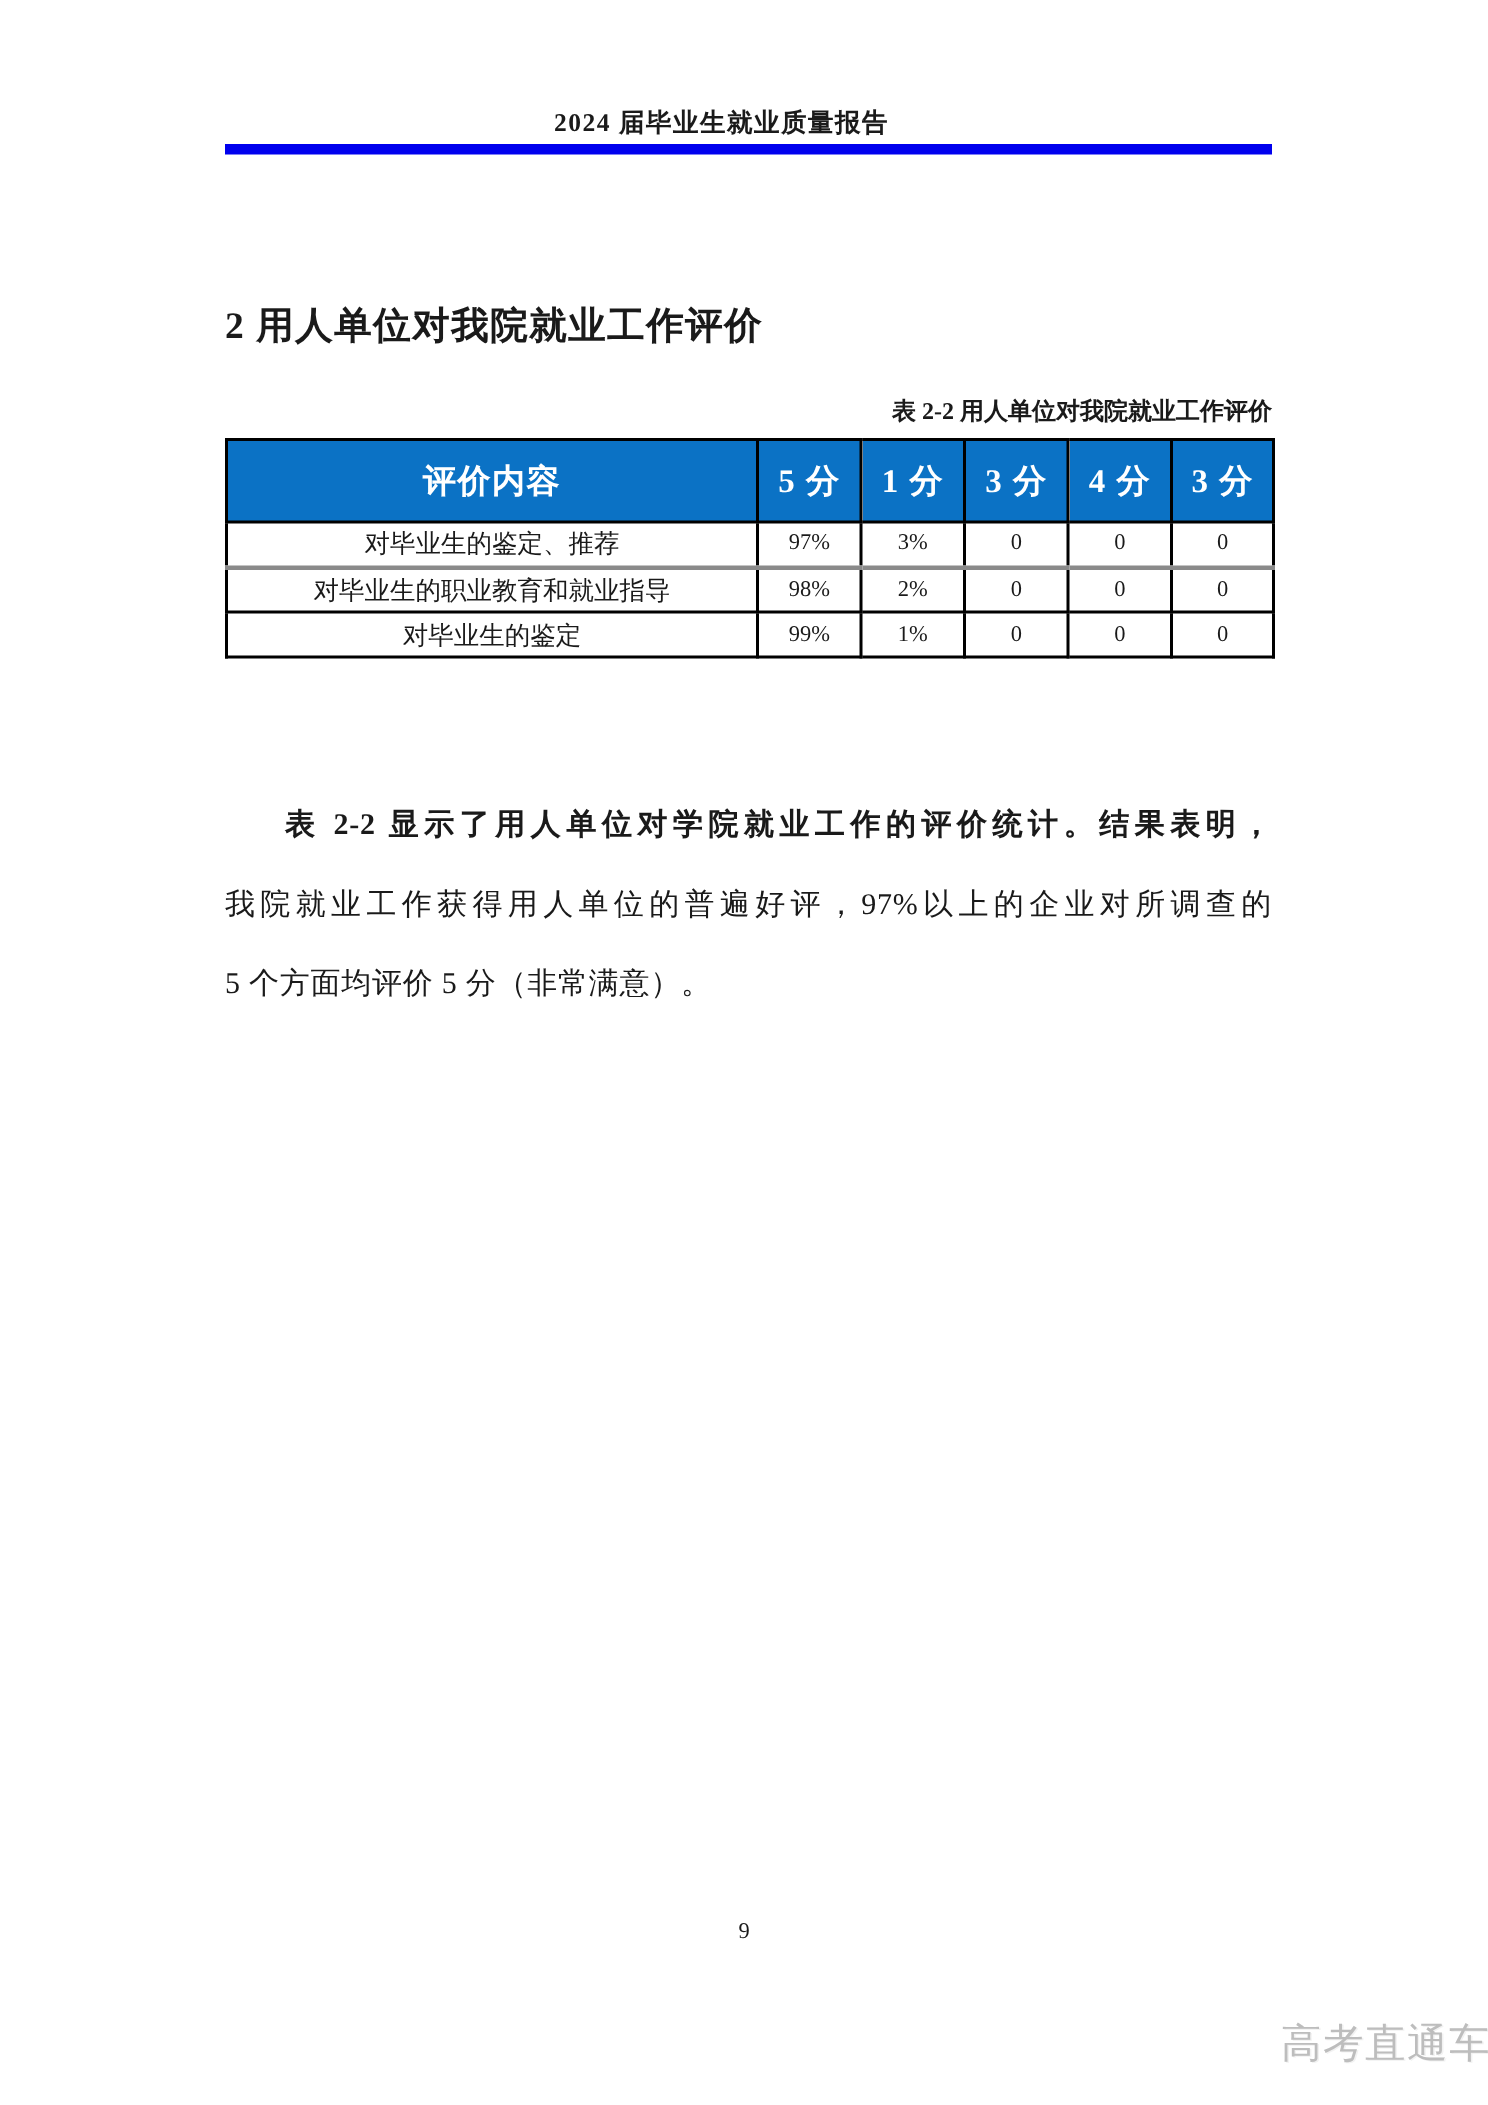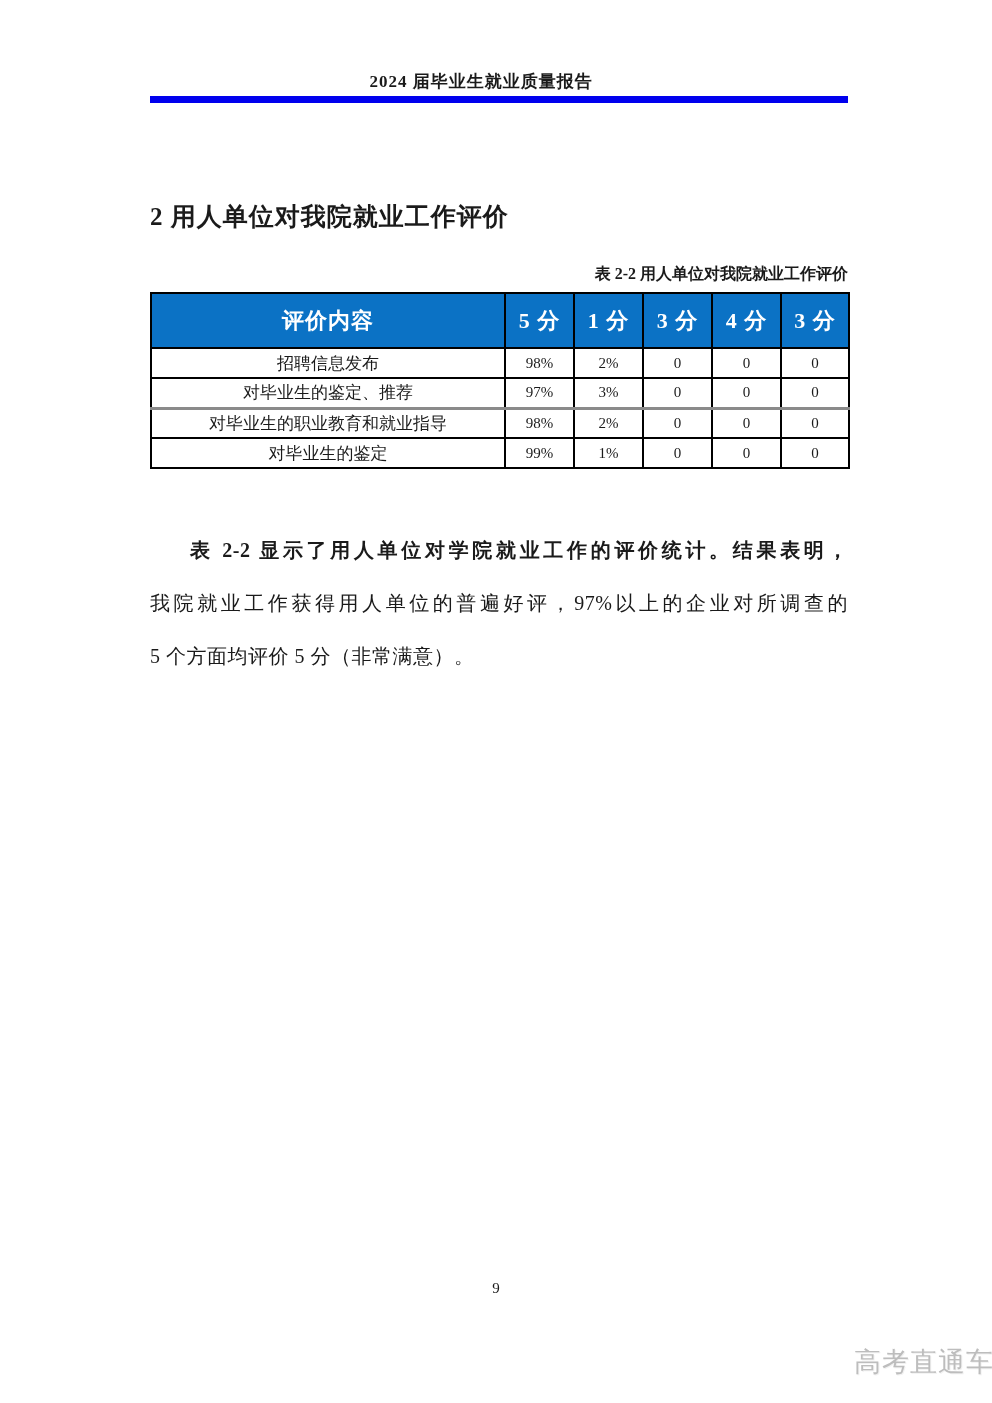"招聘信息发布" tr { html: <tr> <td>招聘信息发布</td> <td>98%</td> <td>2%</td> <td>0</td> <td>0</td> <td>0</td> </tr> -> none }
